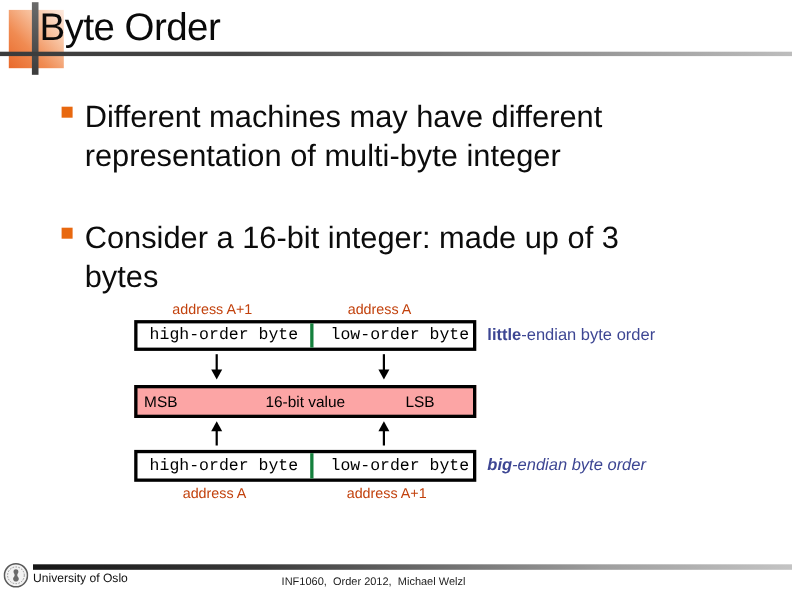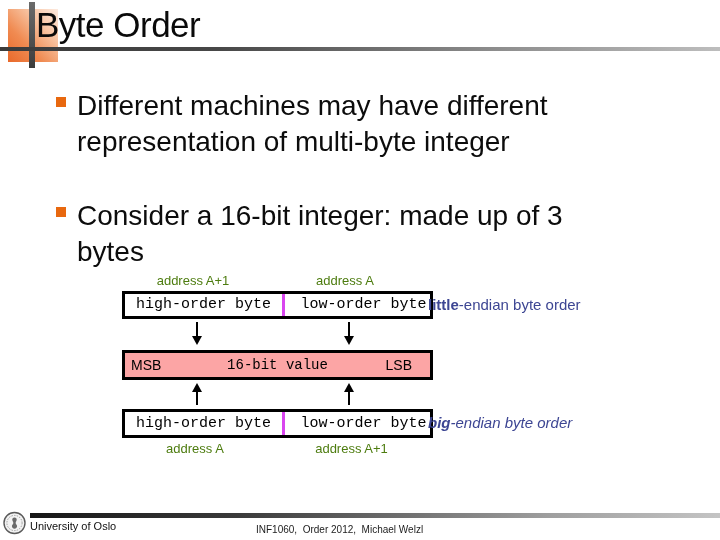"address A+1" .addr { color: #4d7c0f -> #c2410c }
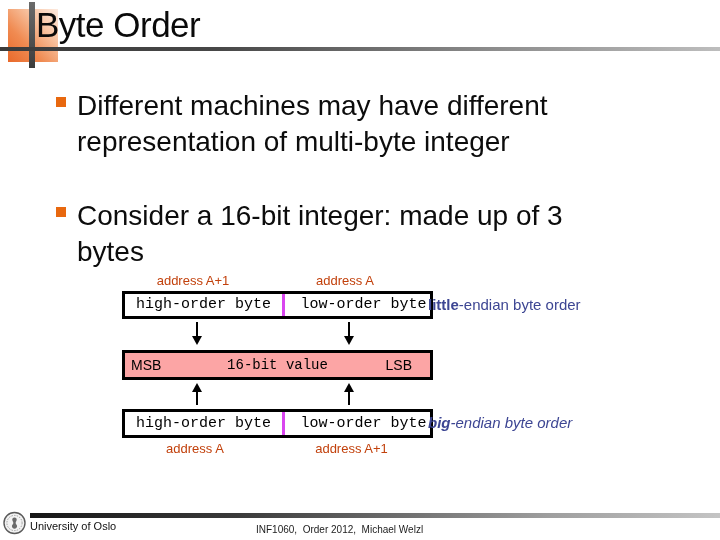"high-order byte" .byte-row .cell.left { border-right: 3px solid #d946ef -> 3px solid #15803d }
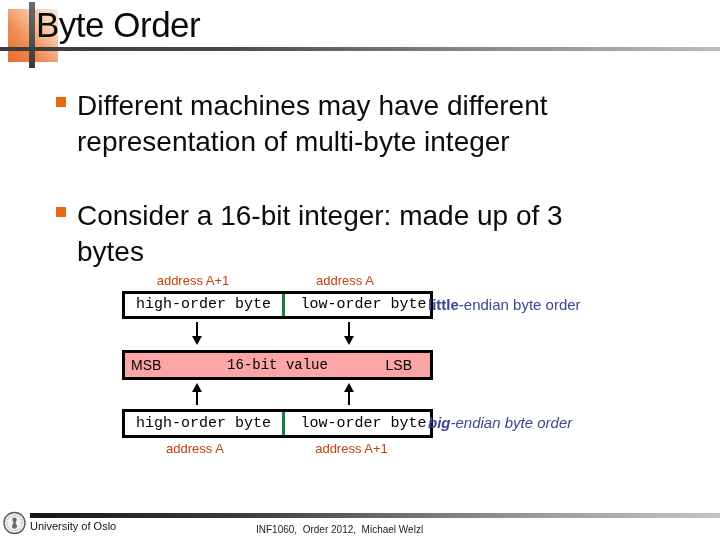"little-endian byte order" .endian-caption { left: 428px -> 443px }
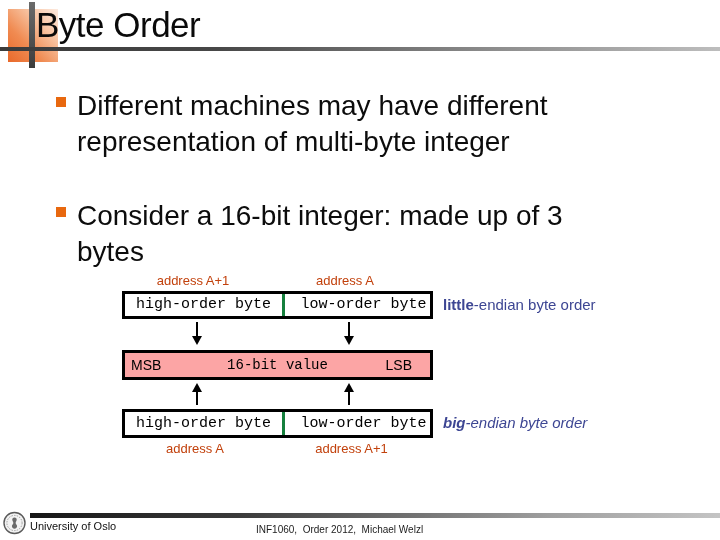"16-bit value" .value-box .vb-center { font-family: Liberation Mono, monospace -> none }
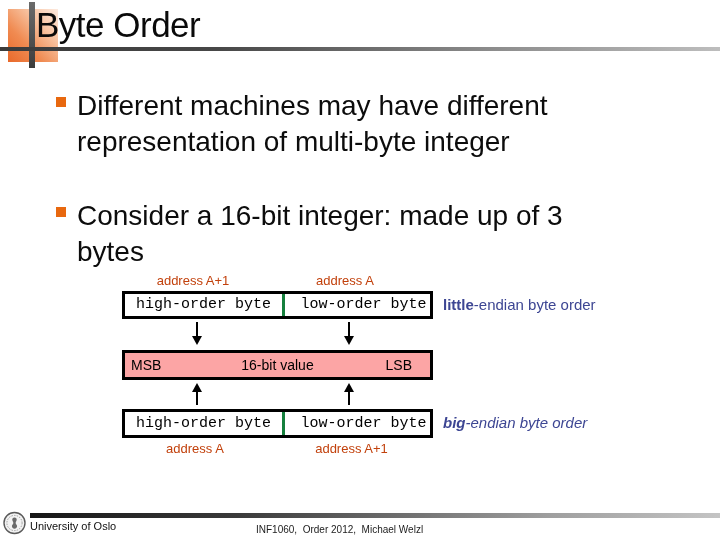"LSB" .value-box .vb-right { padding-right: 18px -> 35px }
